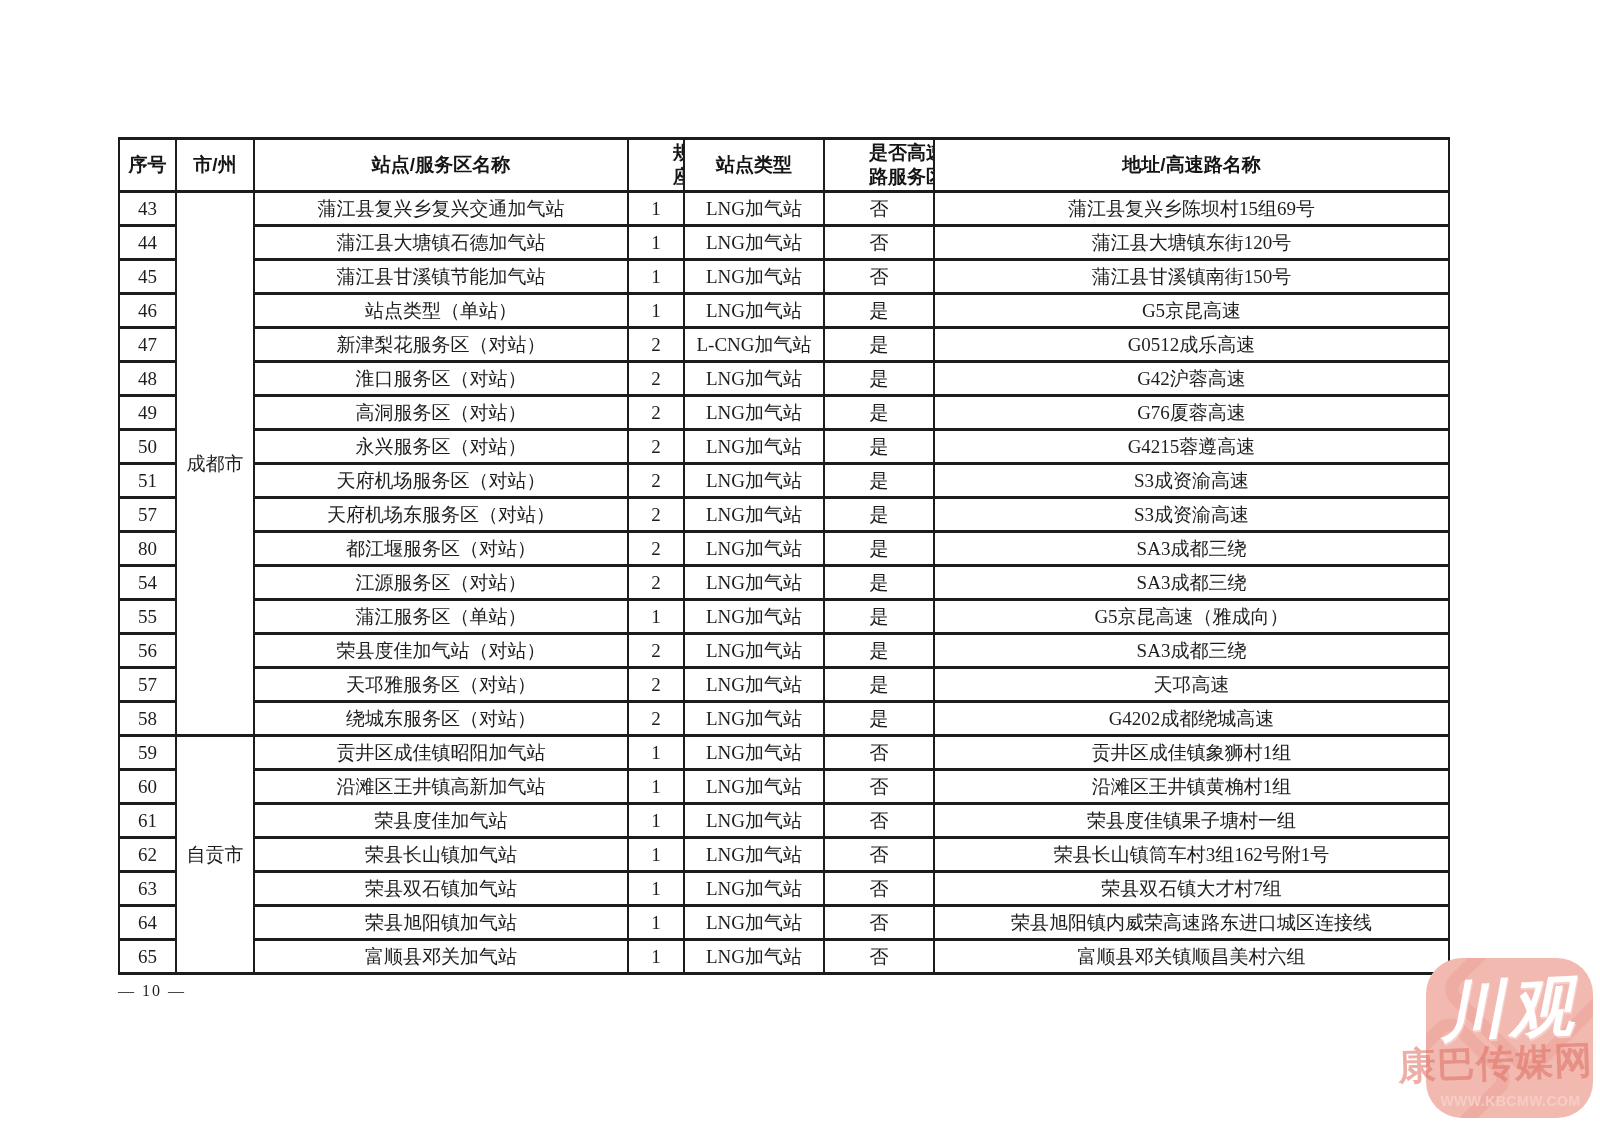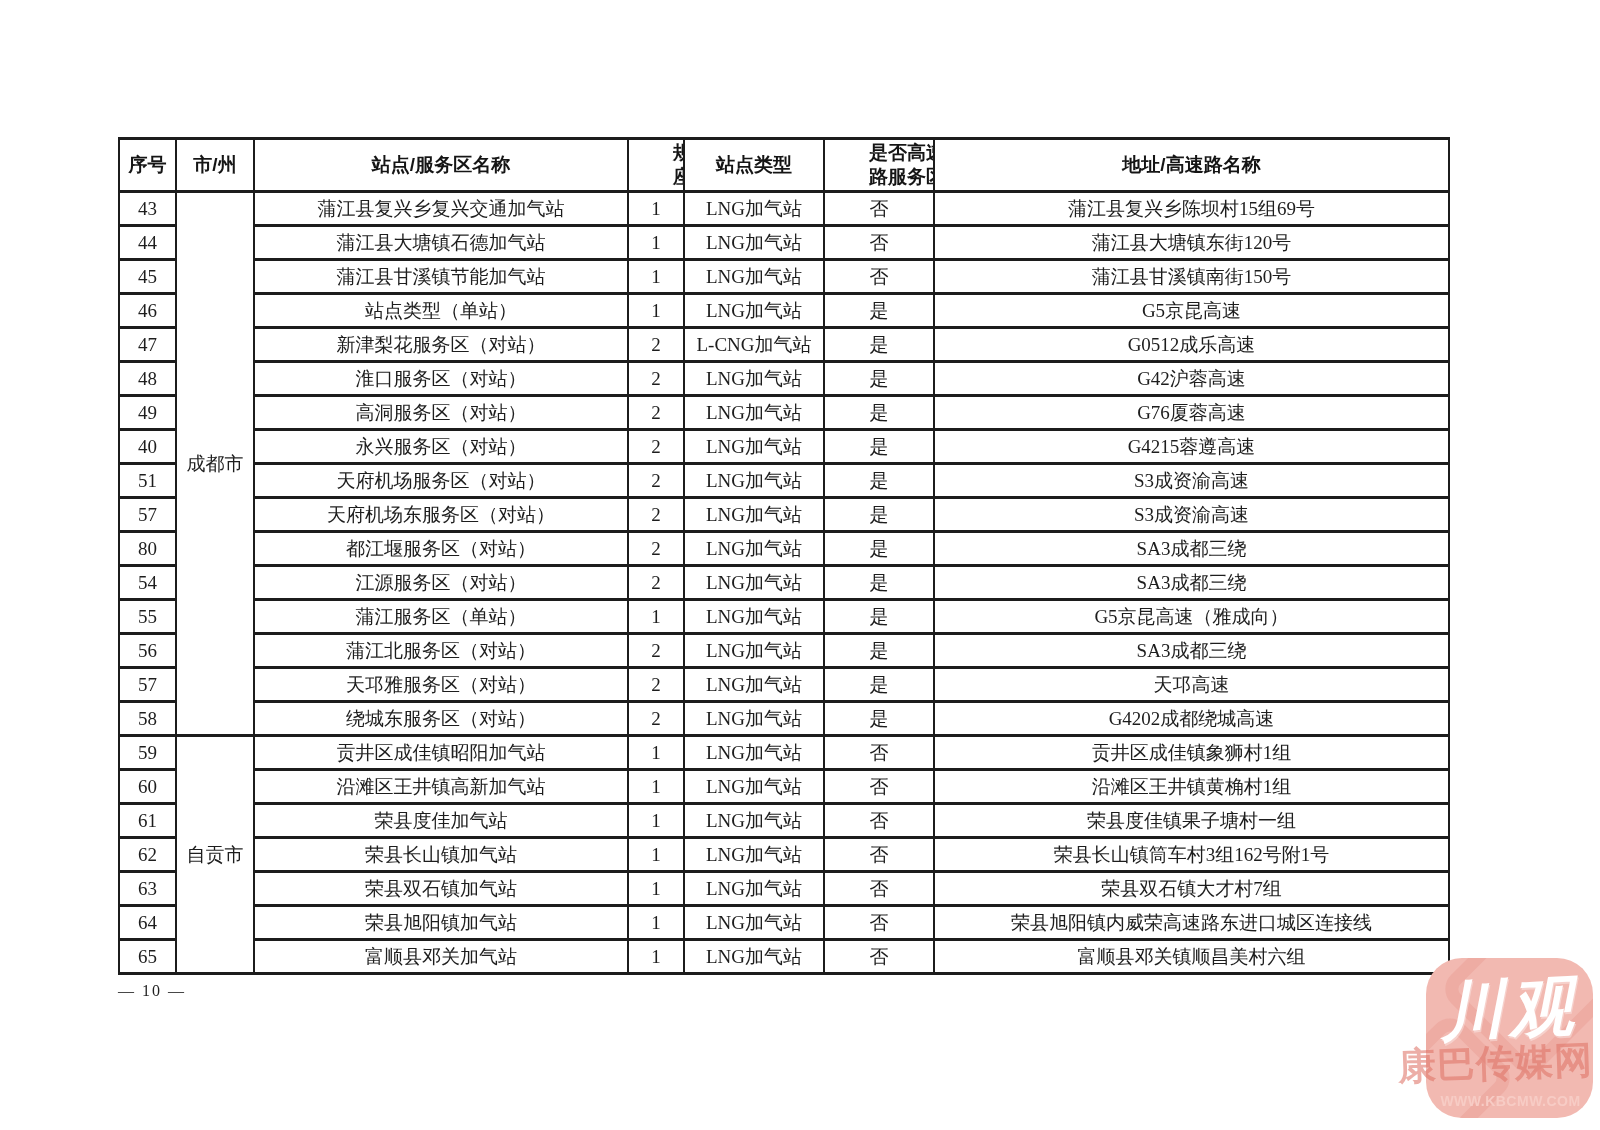"40" td { text: 40 -> 50 }
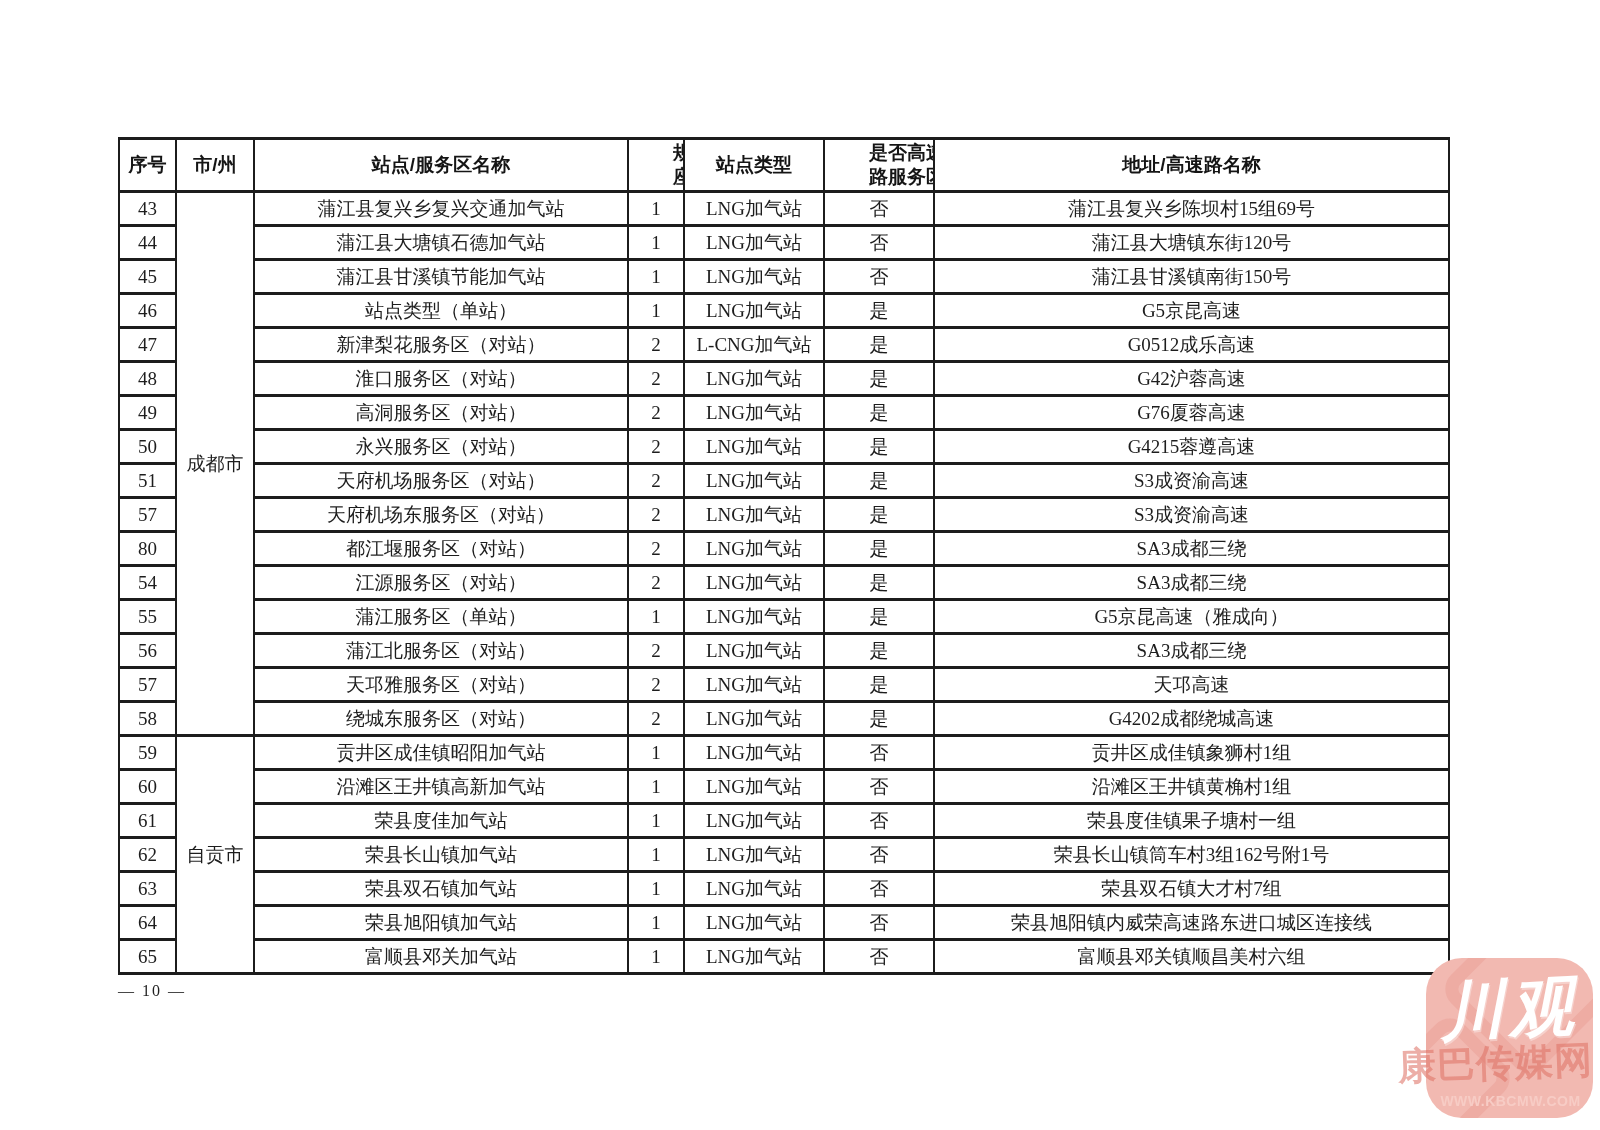"蒲江北服务区（对站）" td { text: 蒲江北服务区 -> 荣县度佳加气站 }
